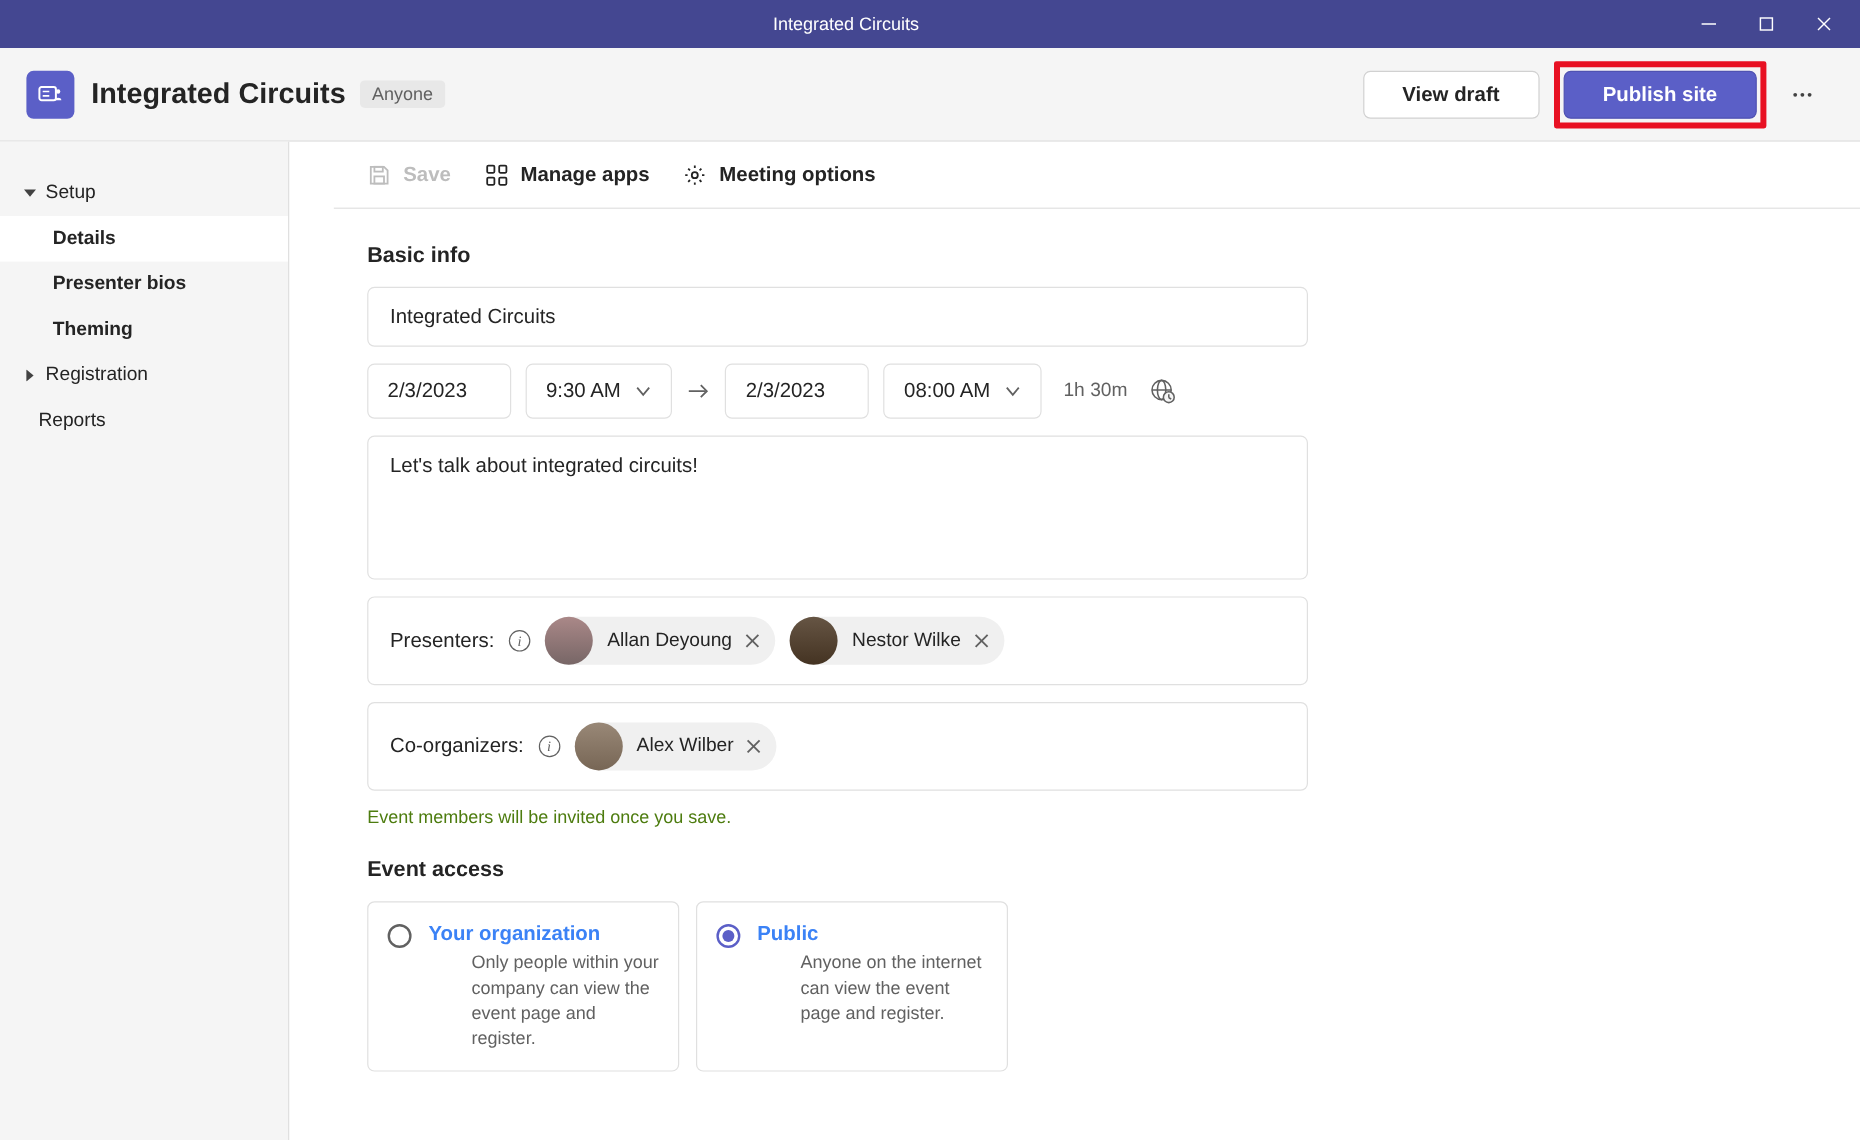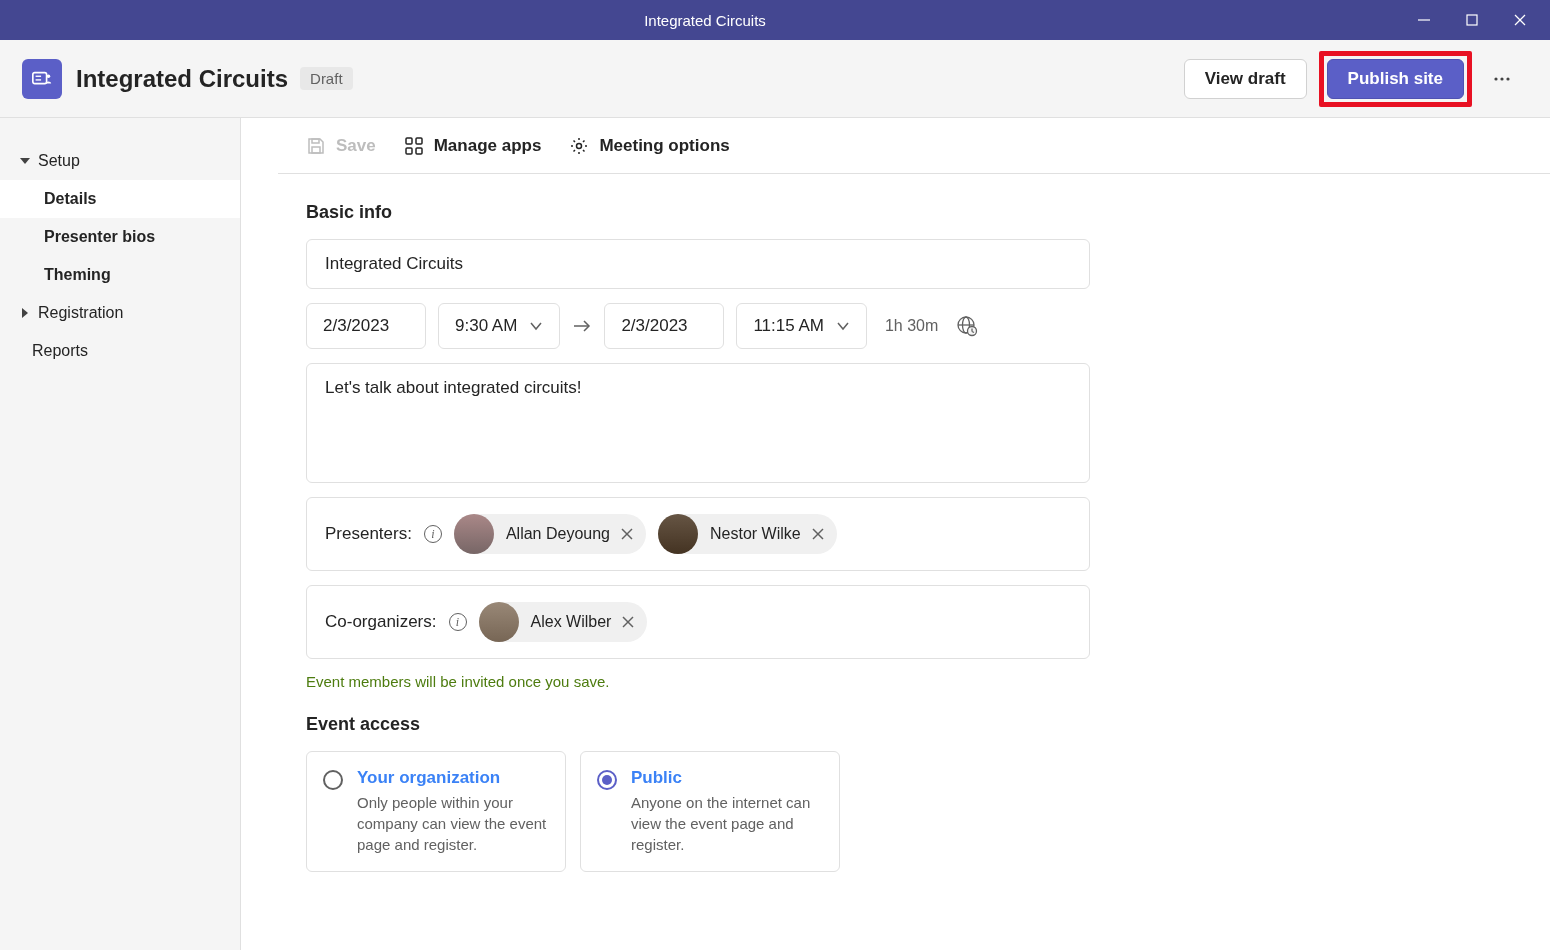"Draft" span.draft-badge { text: Draft -> Anyone }
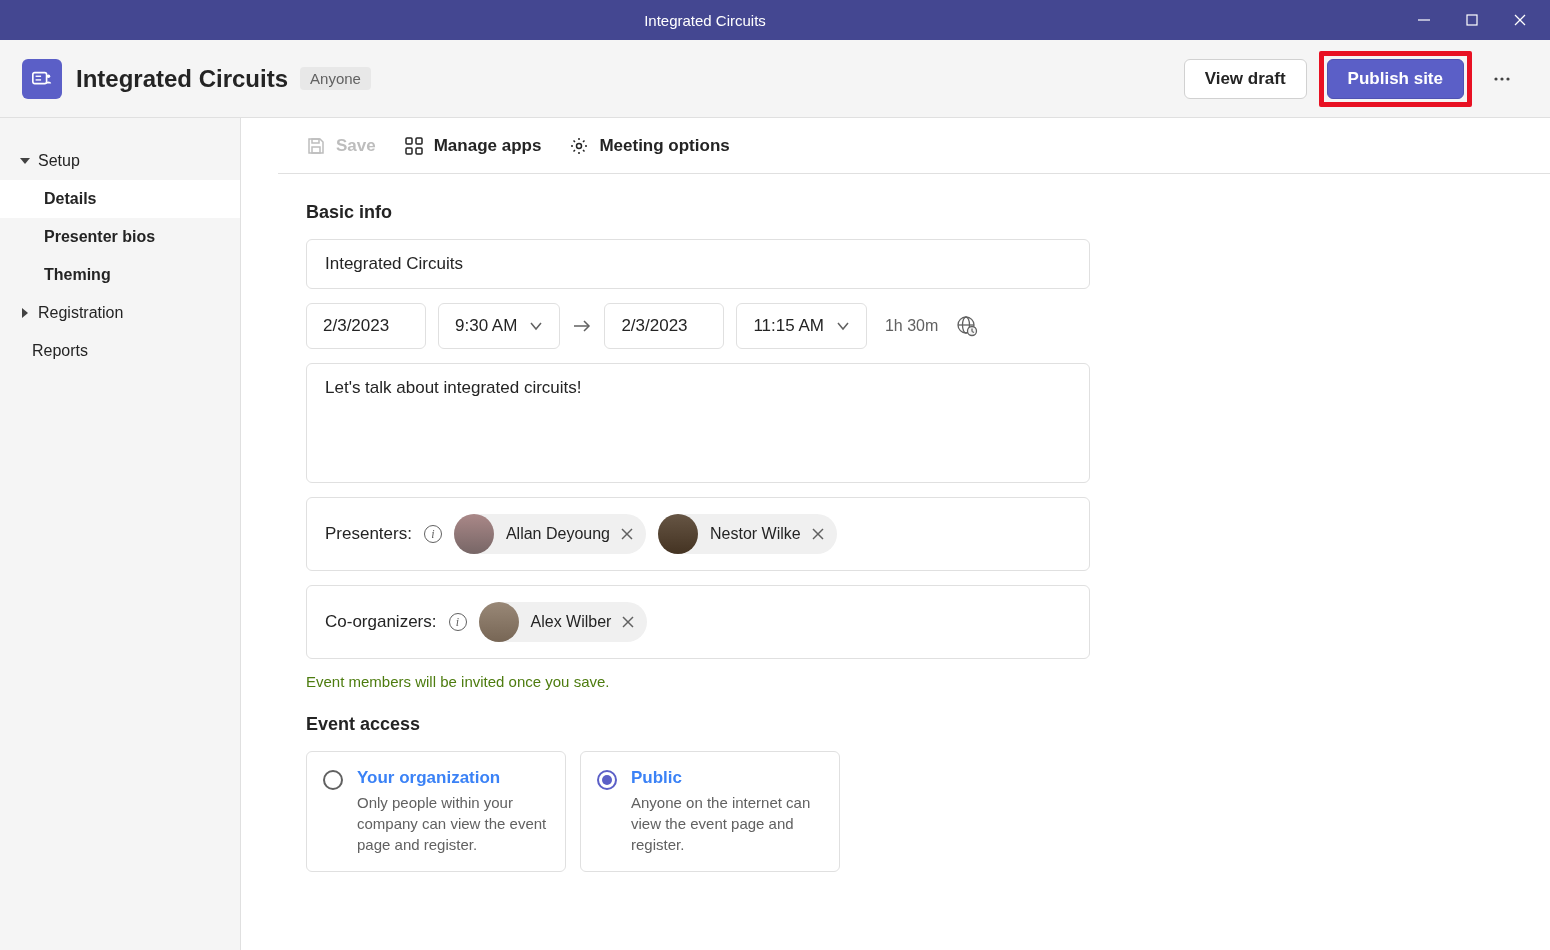"View draft" .btn { padding: 0 20px -> 0 32px }
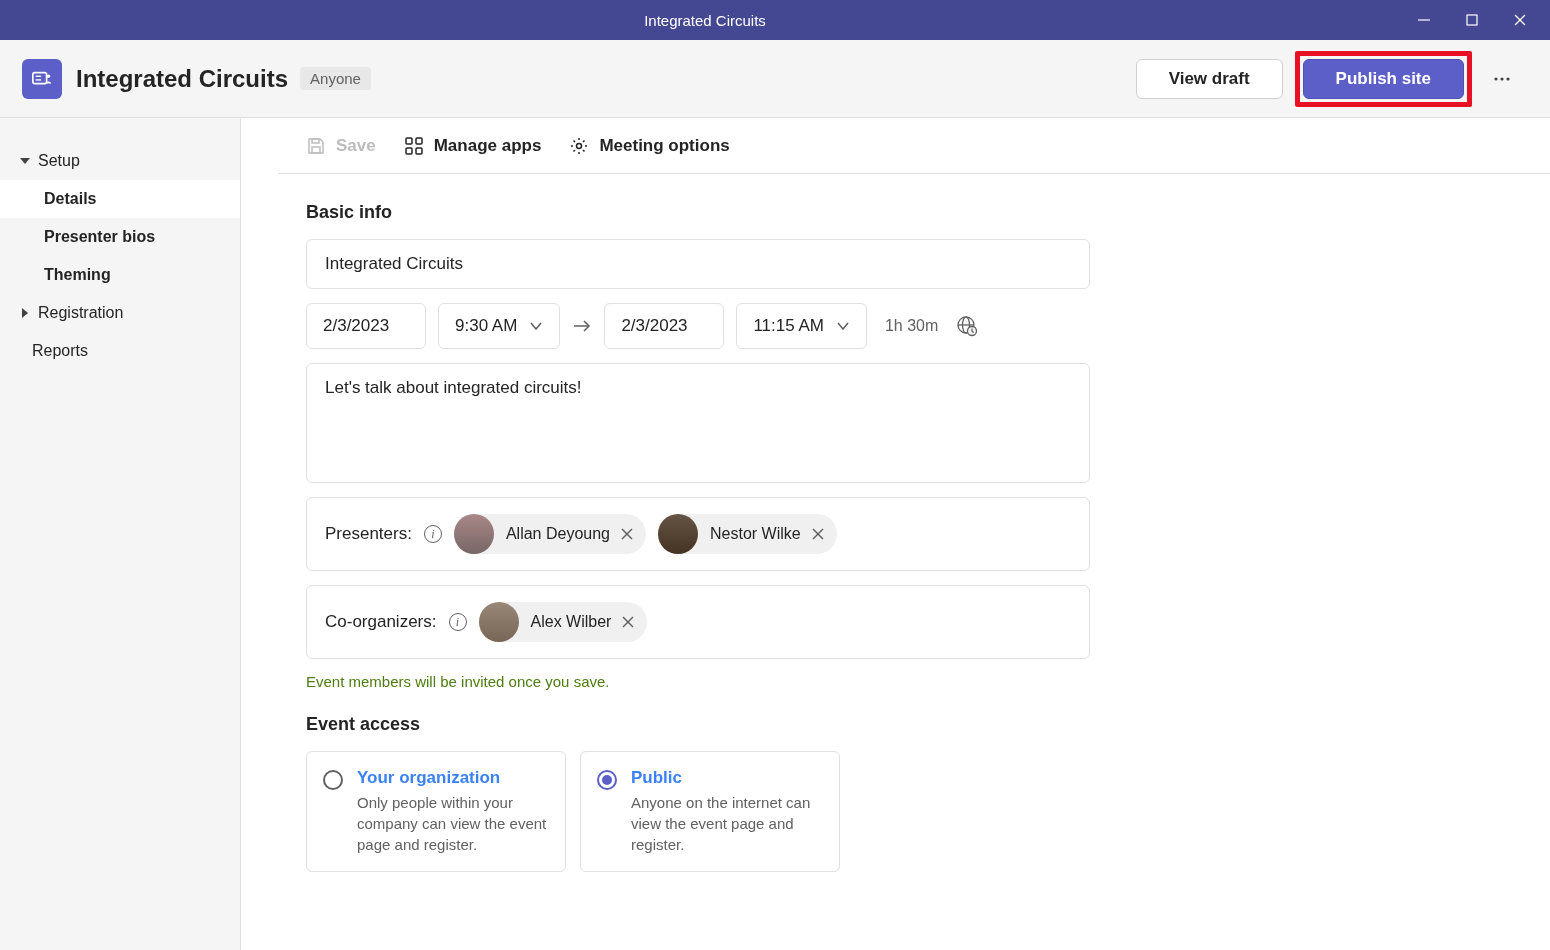"11:15 AM" span { text: 11:15 -> 08:00 }
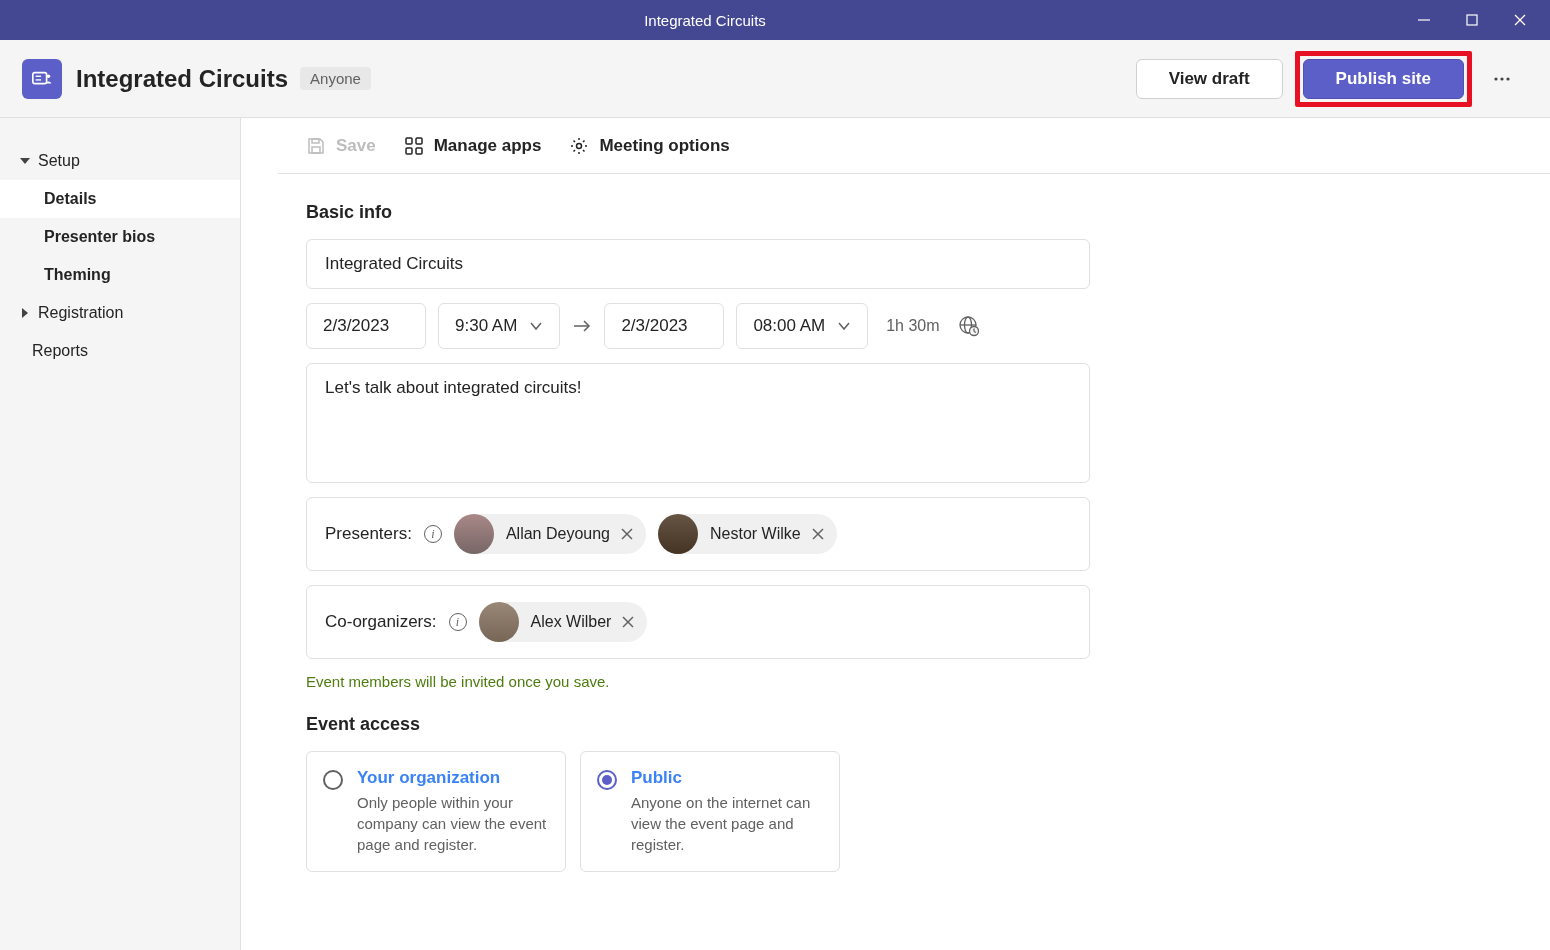"Only people within your company" .access-desc { margin-left: none -> 36px }
